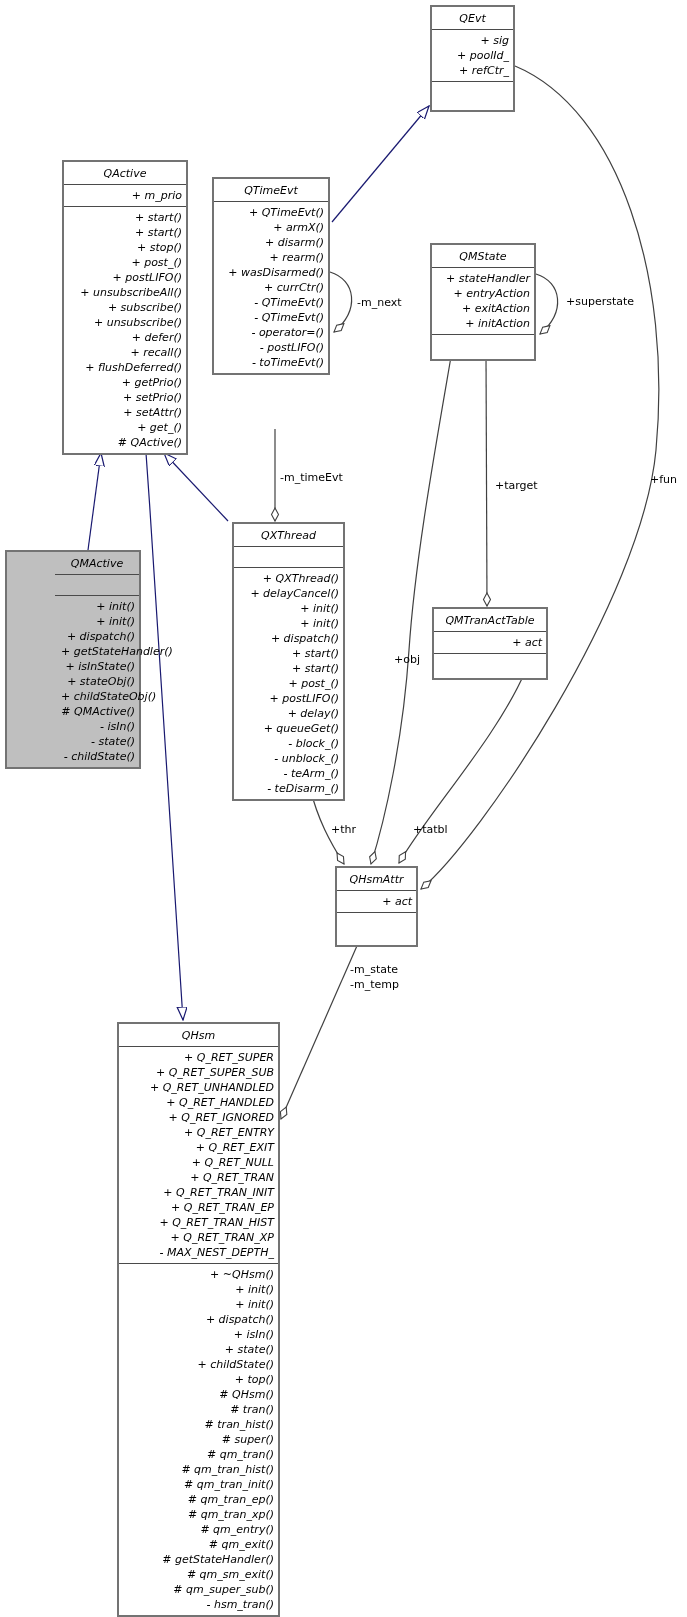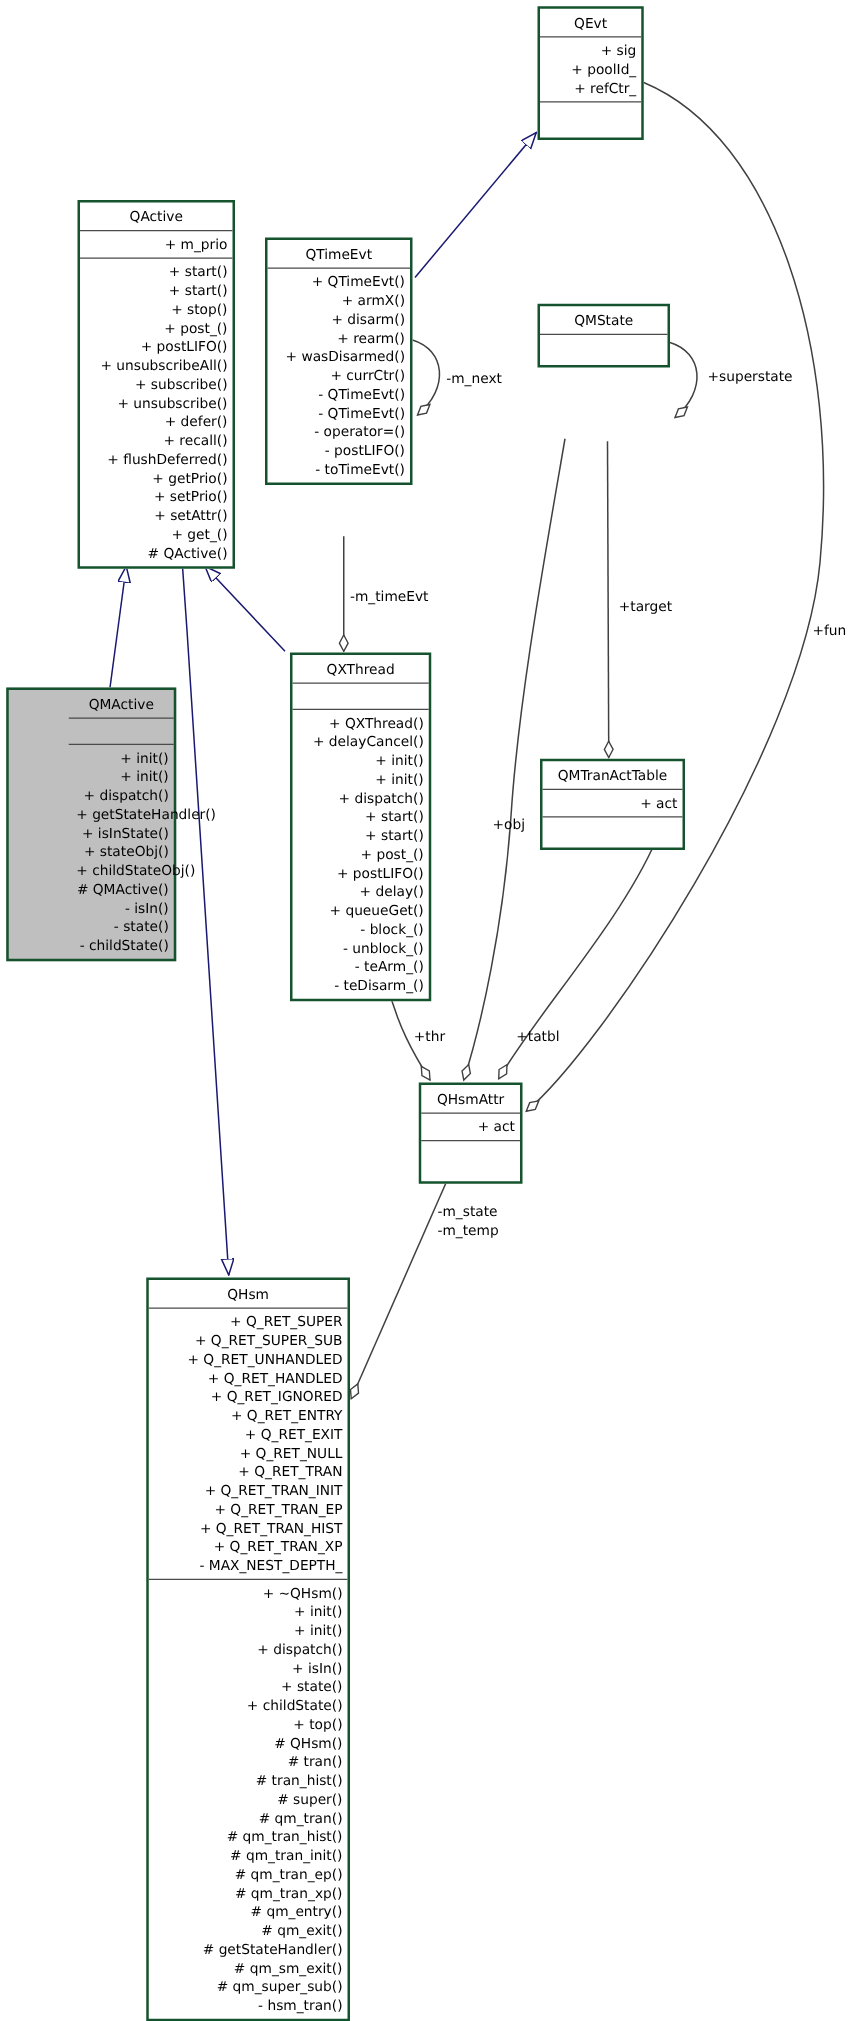"QEvt" .class-box { border: 2px solid #14532d -> 2px solid #737373; font-style: none -> italic }
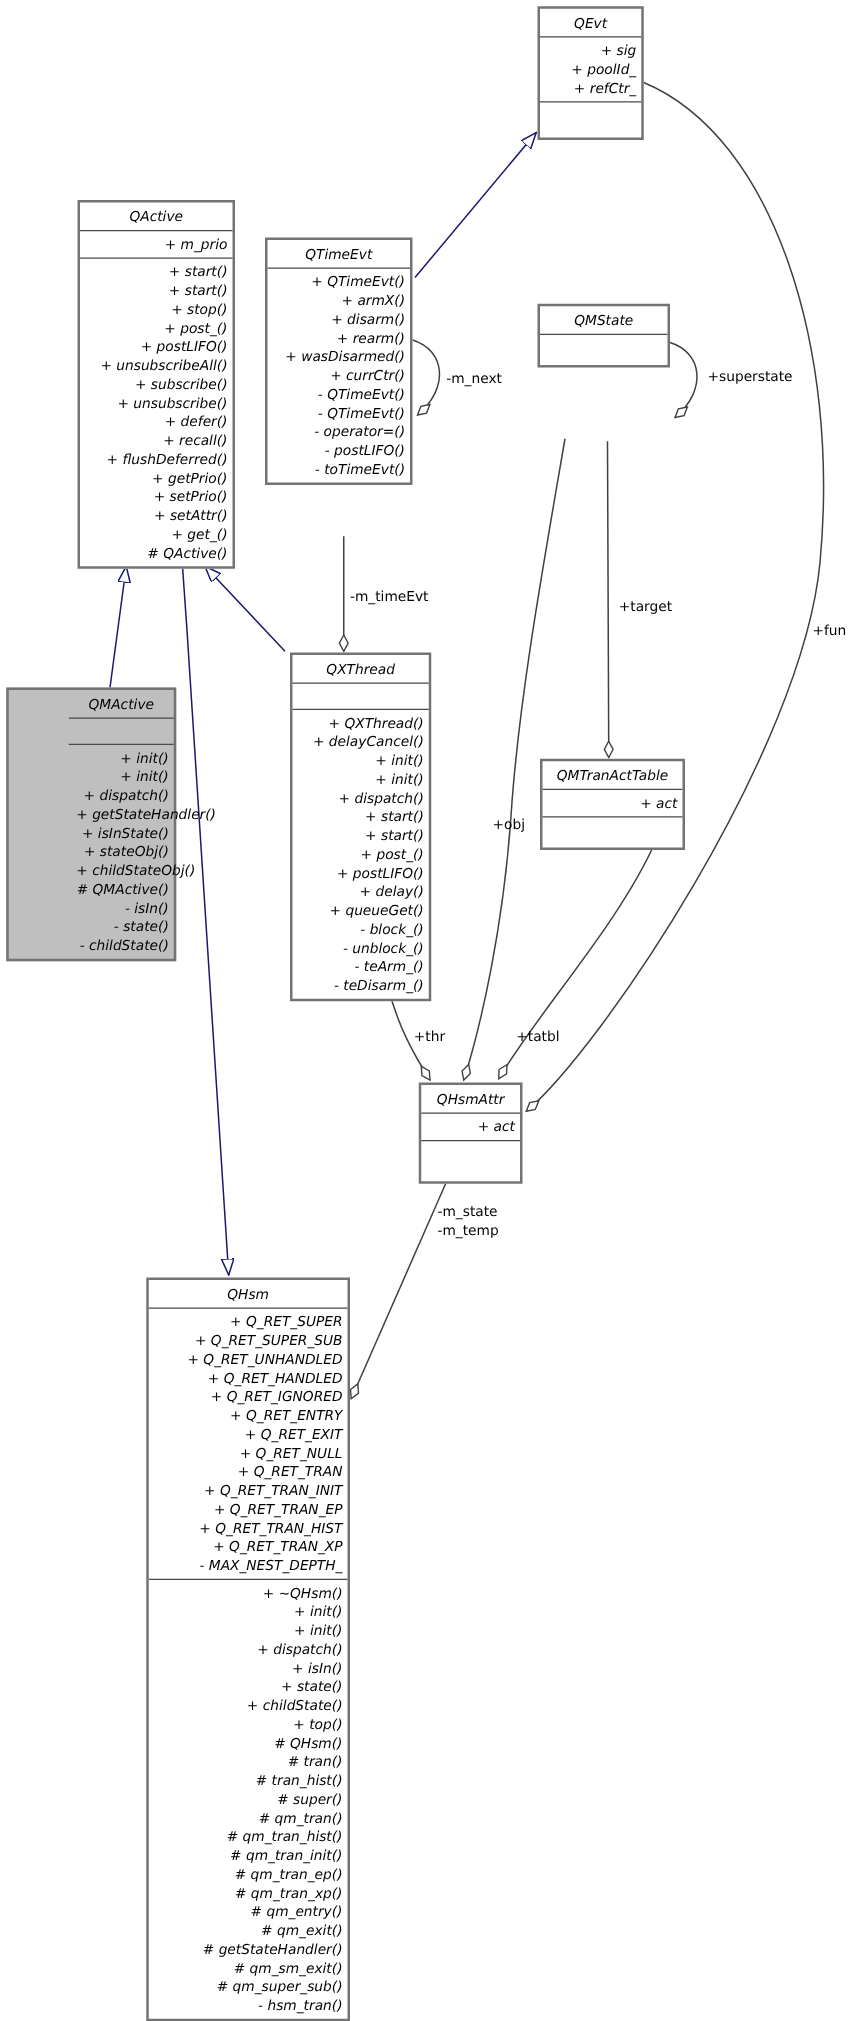"QTimeEvt" div.class-box { top: 190px -> 177px }
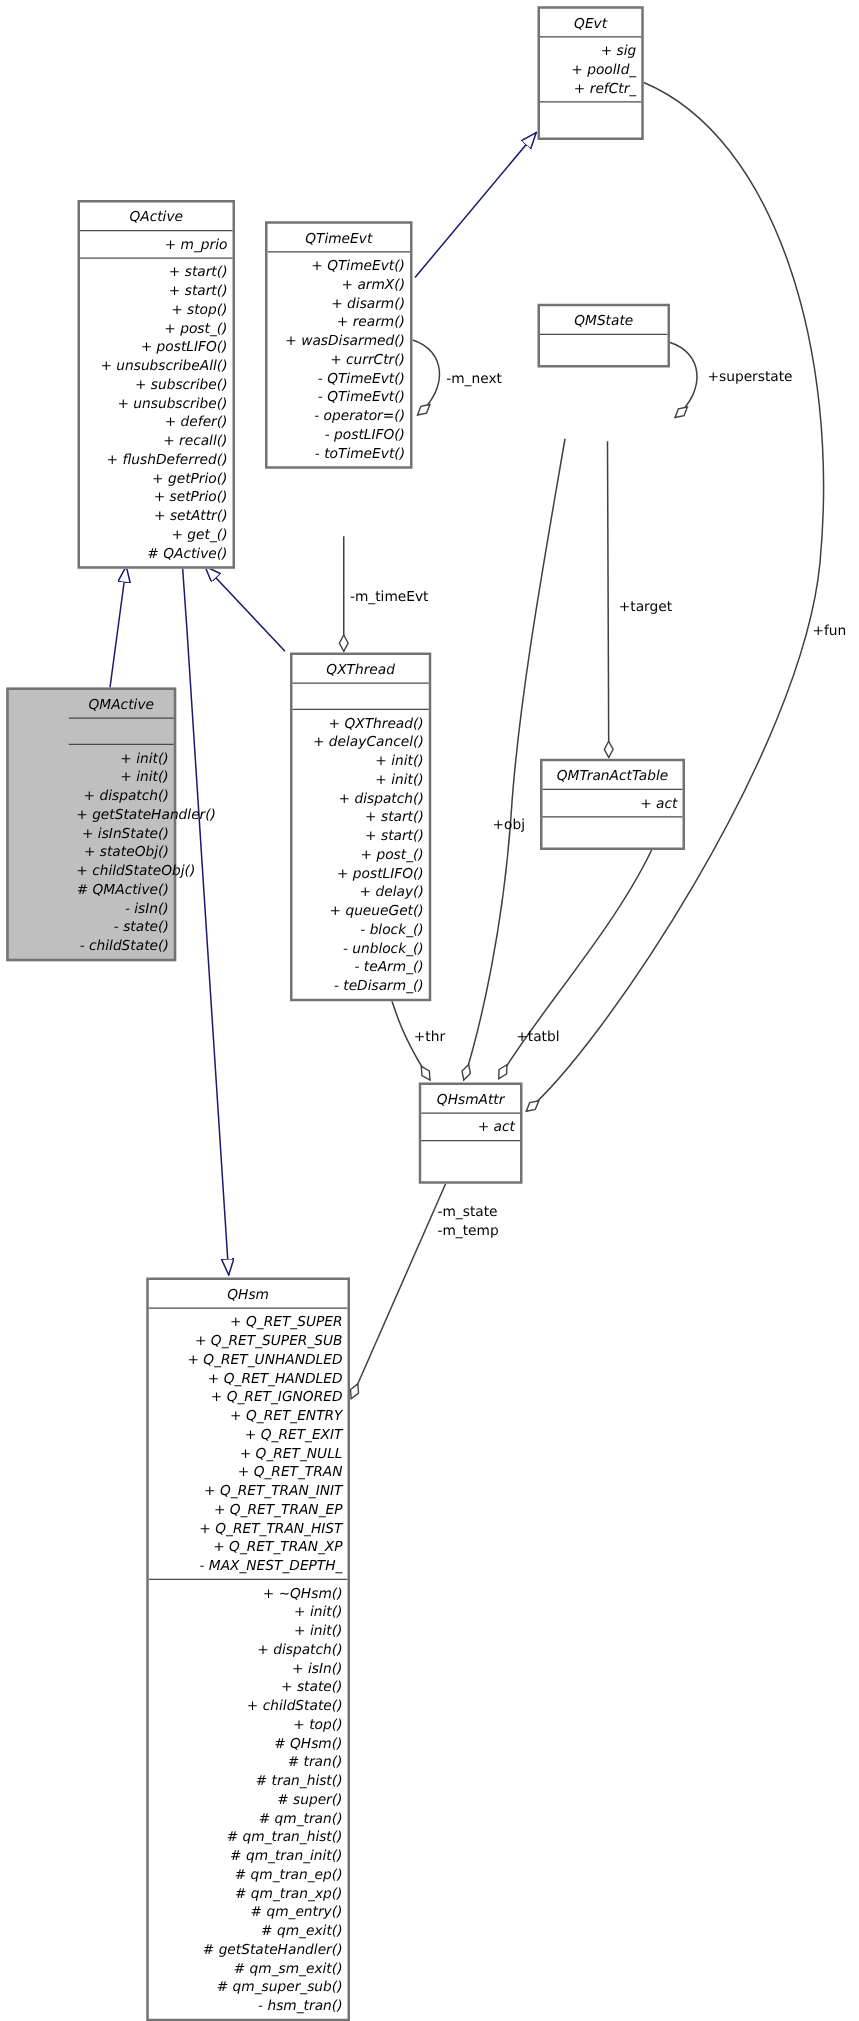"+ stateHandler" div.box-sec { html: none -> <div> <div>+ stateHandler</div> <div>+ entryAction</div> <div>+ exitAction</div> <div>+ initAction</div> </div> }
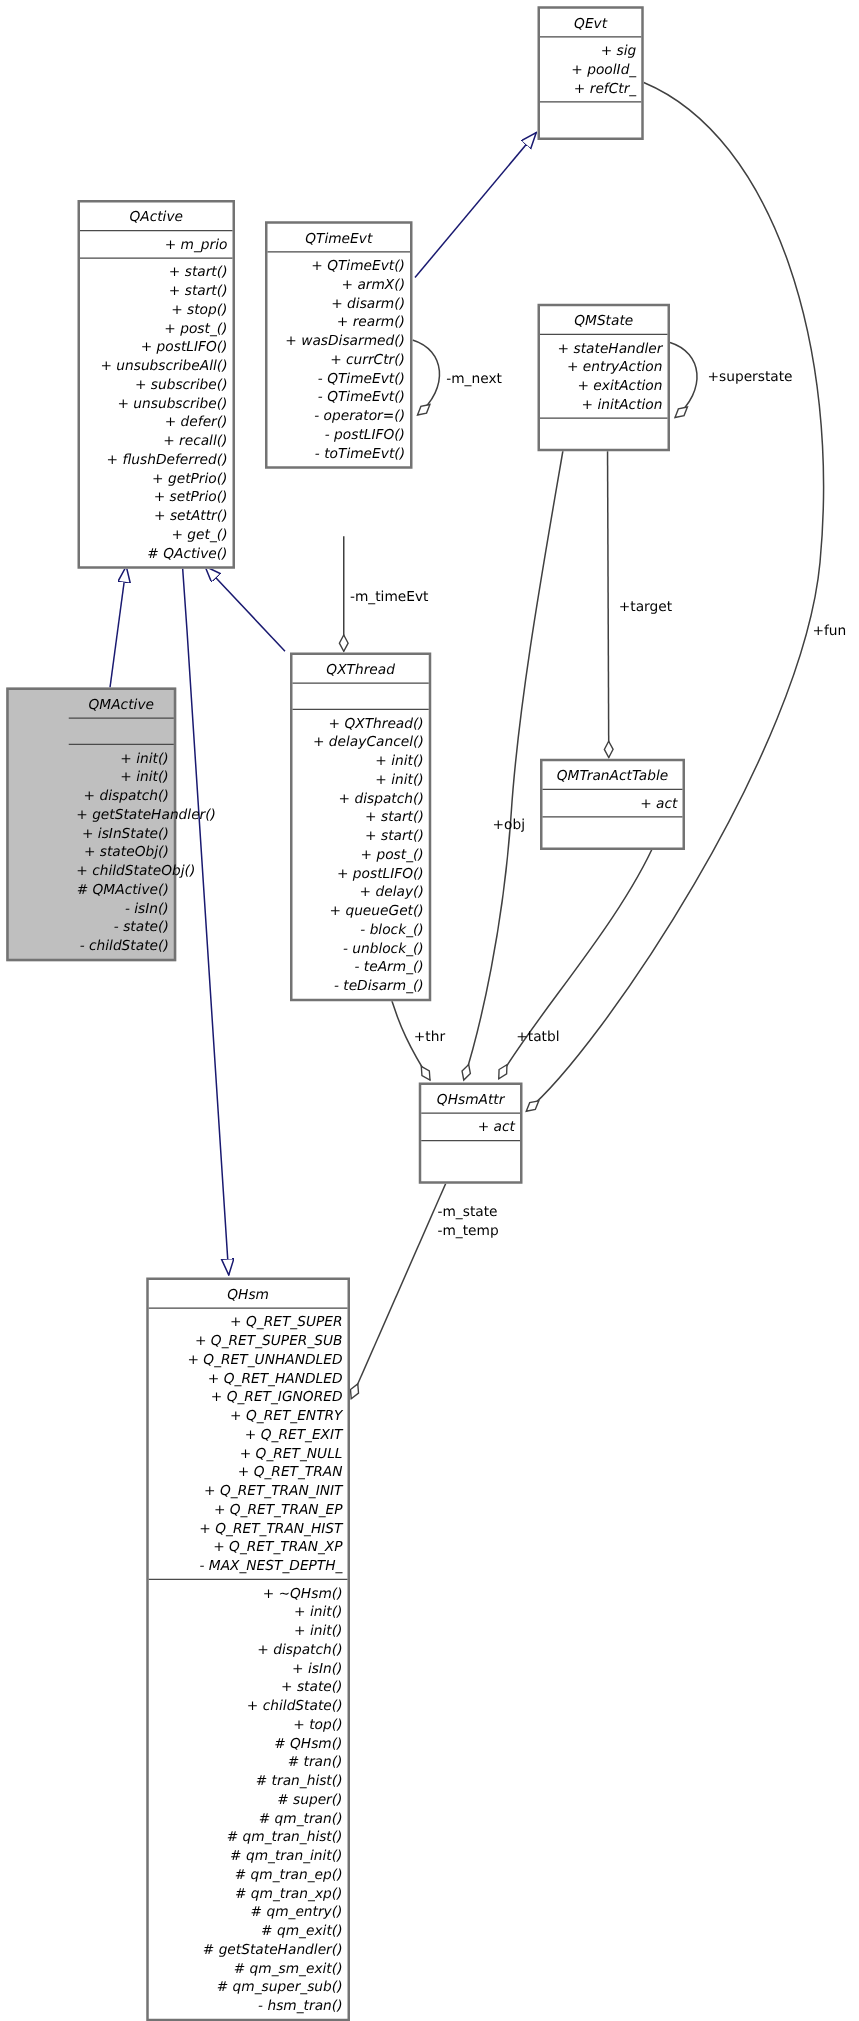"+fun" div.edge-label { margin-top: 25px -> none }
